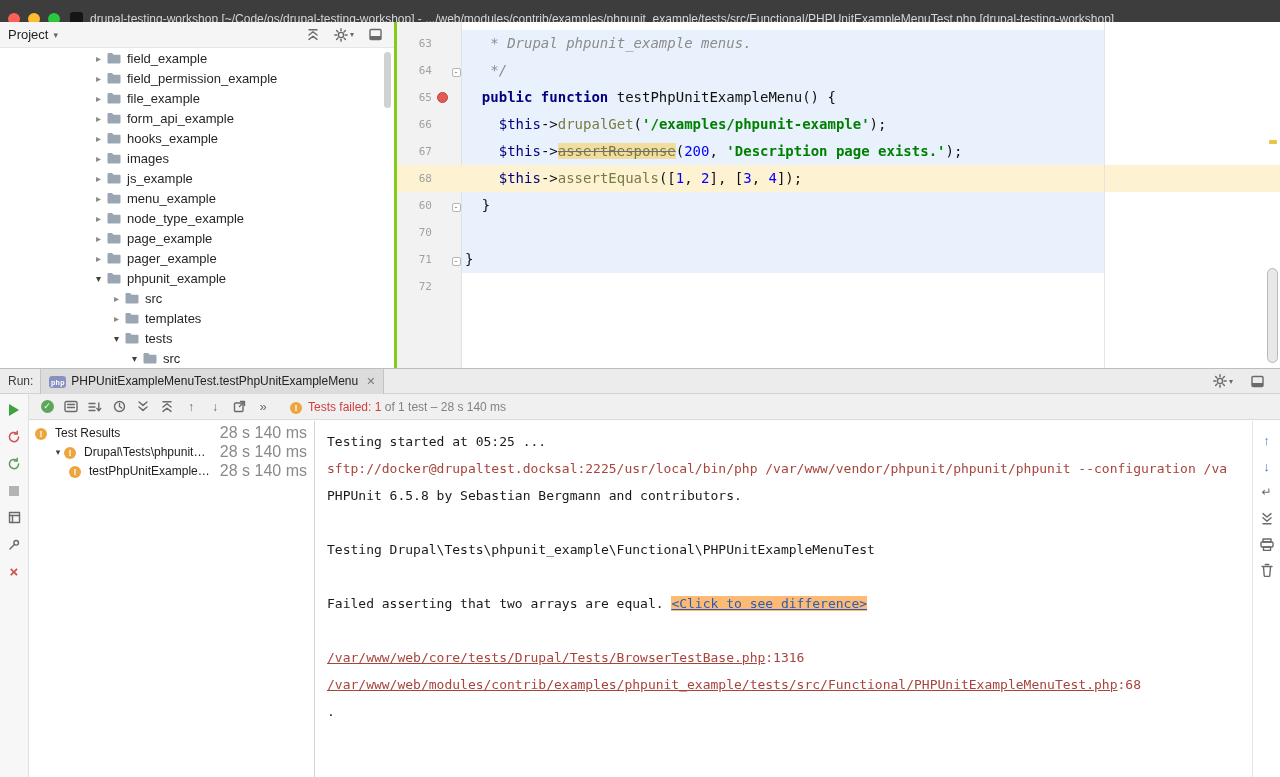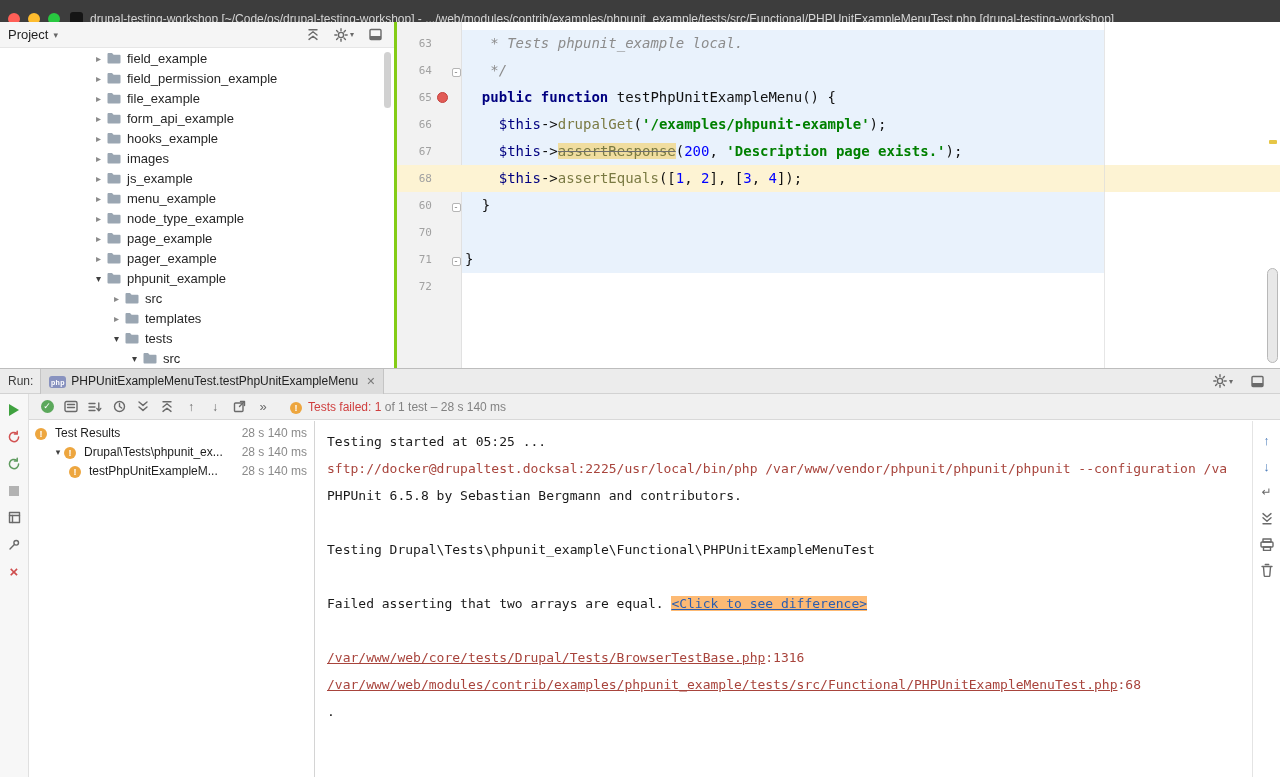"* Tests phpunit_example local." span.tok-comment { text: Tests phpunit_example local -> Drupal phpunit_example menus }
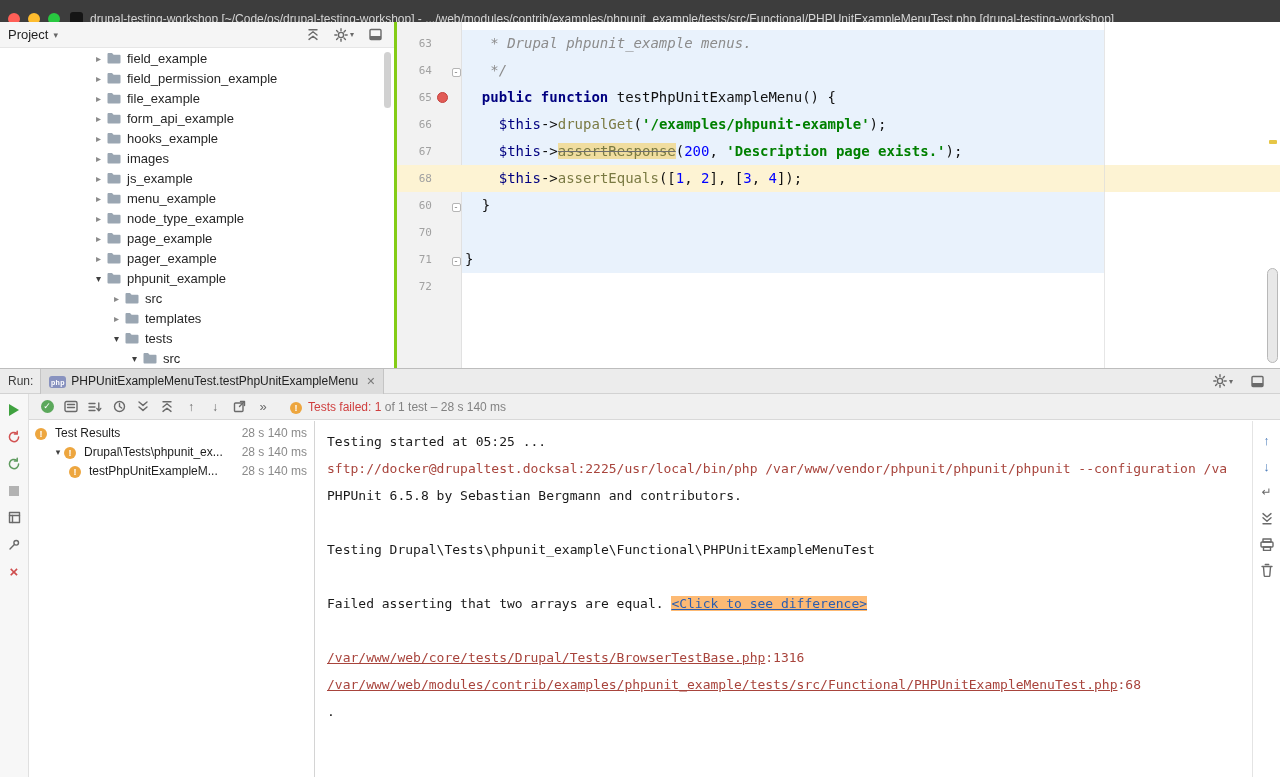"28 s 140 ms" .tt-time { font-size: 12px -> 16px }
